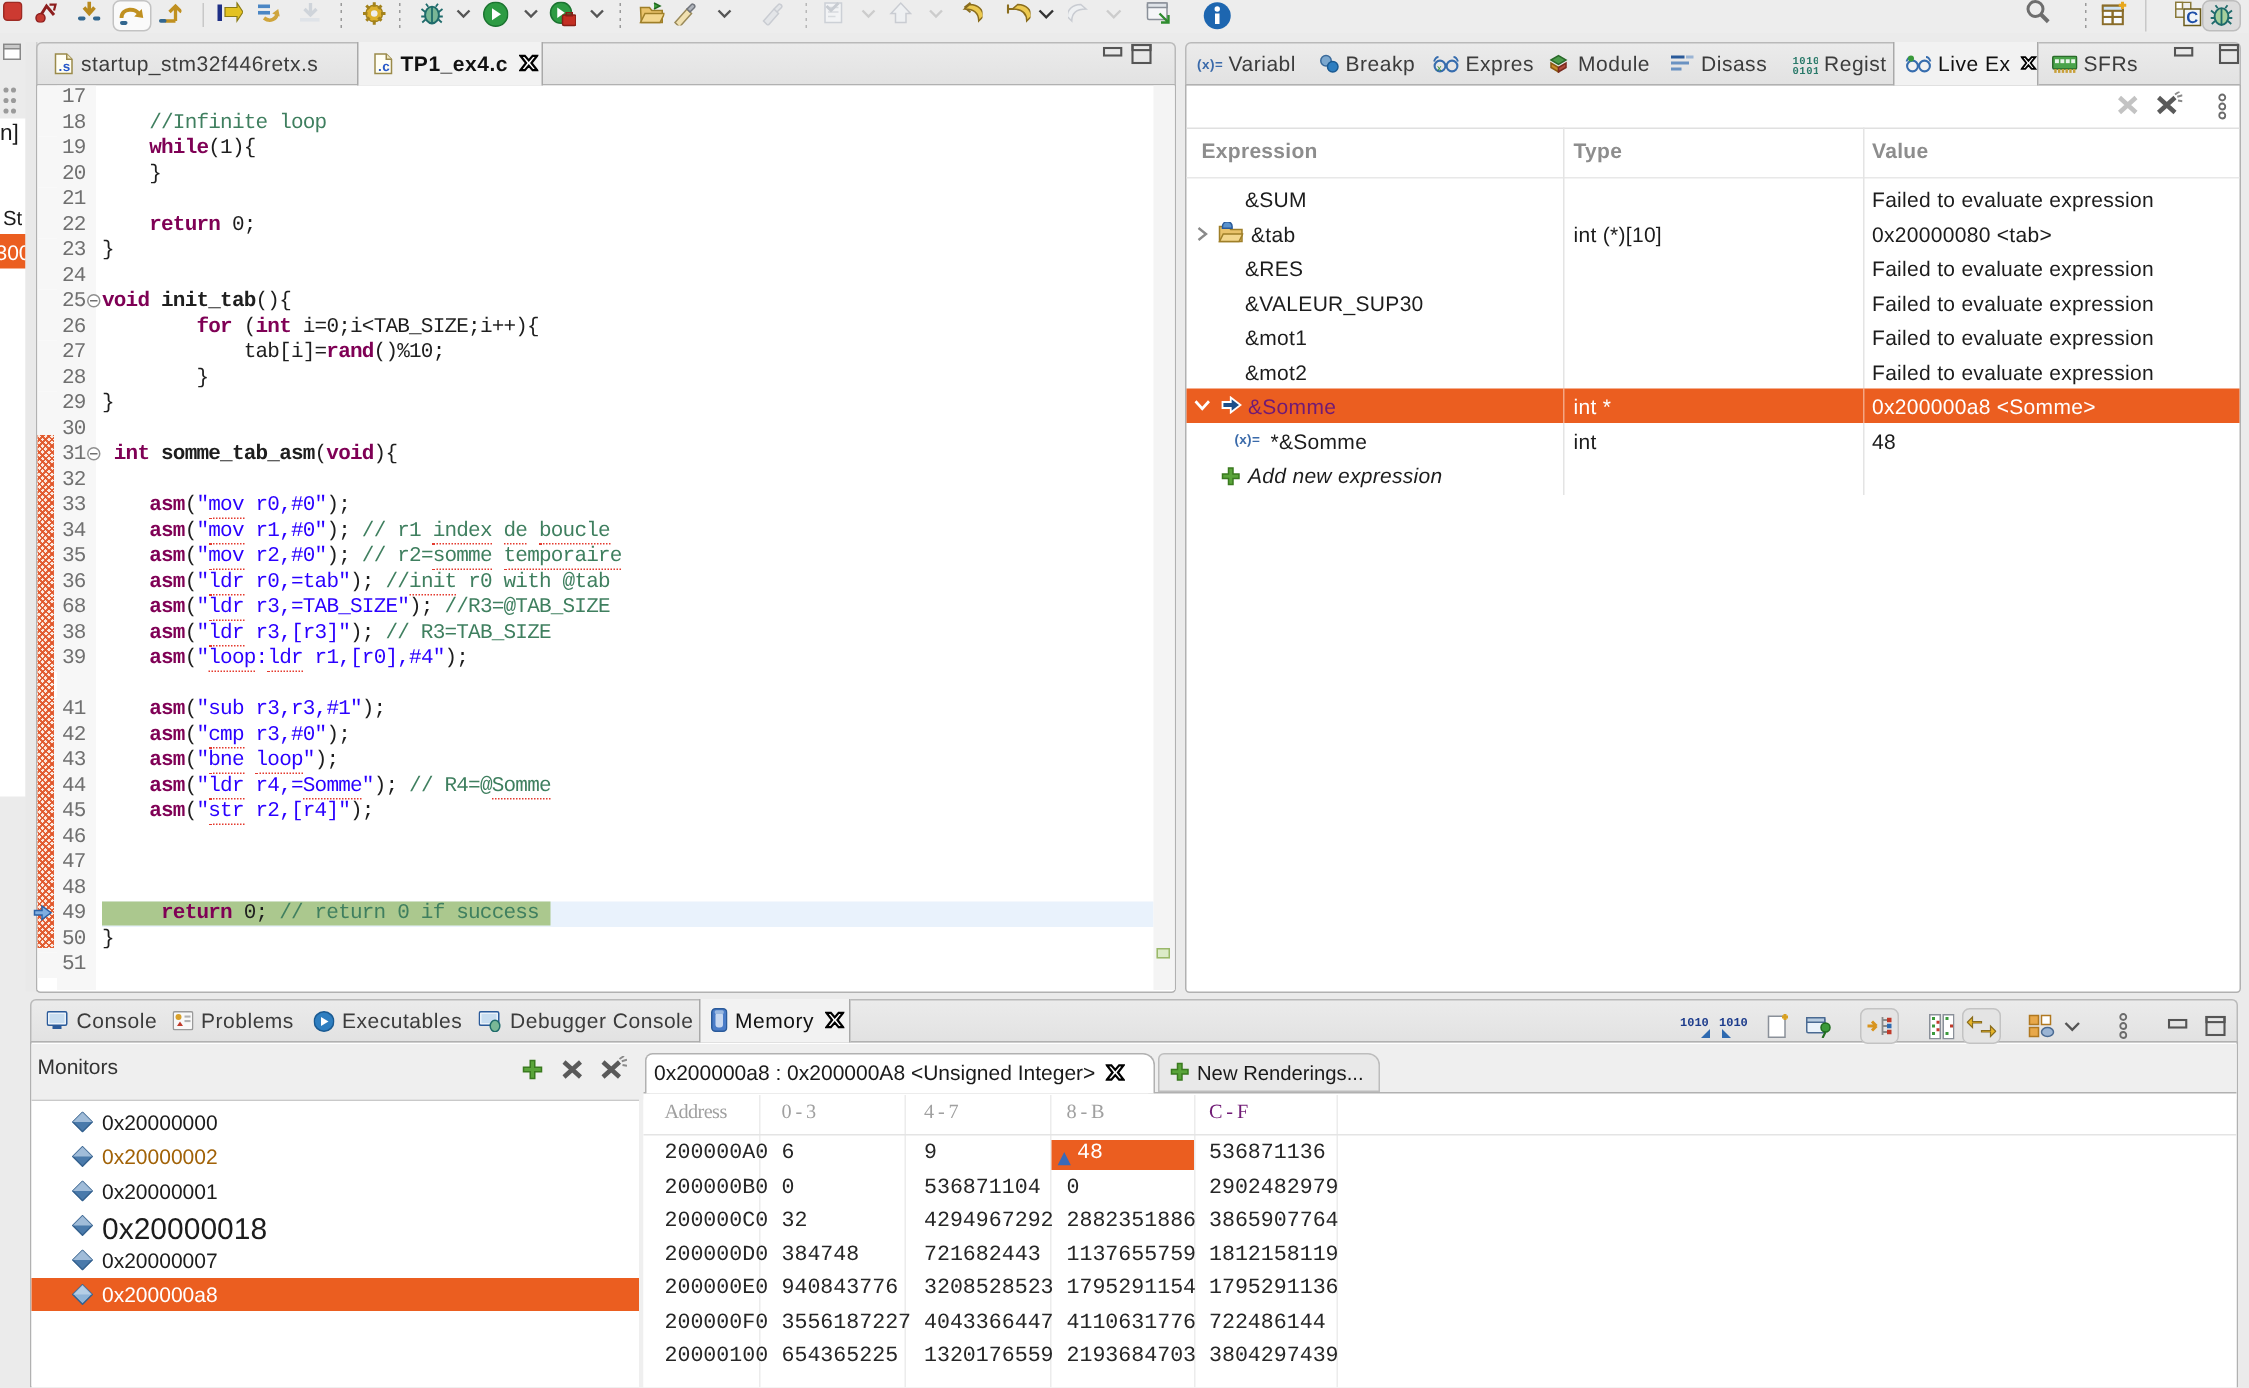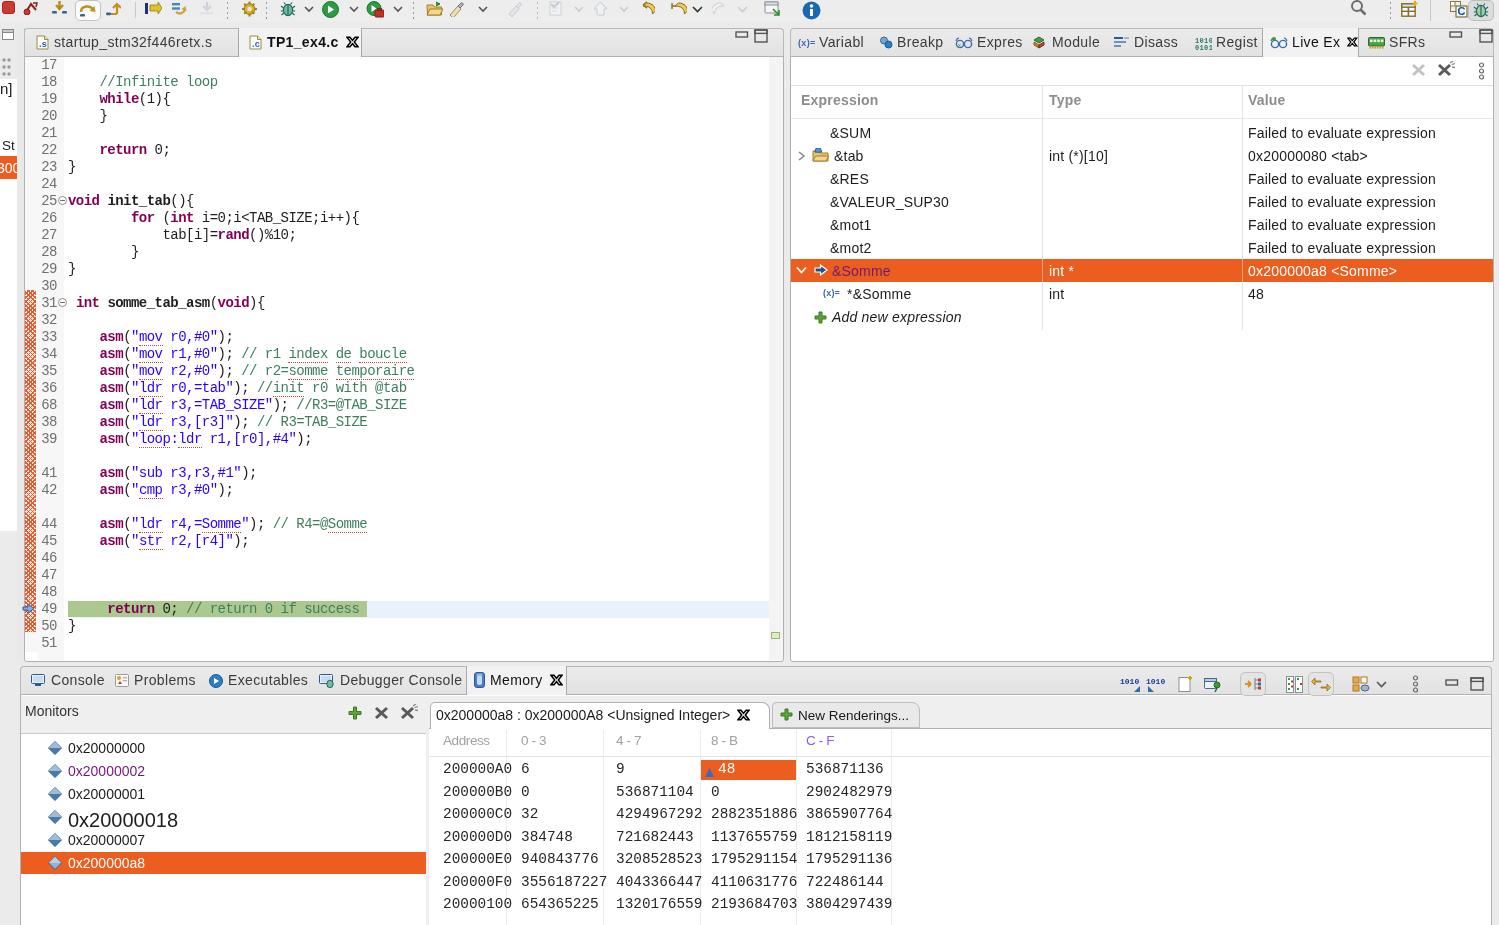"43" div.cl { html: none -> <div><span>43</span><span> <span>asm</span>(<span>"<span>bne</span> <span>loop</span>"</span>);</span></div> }
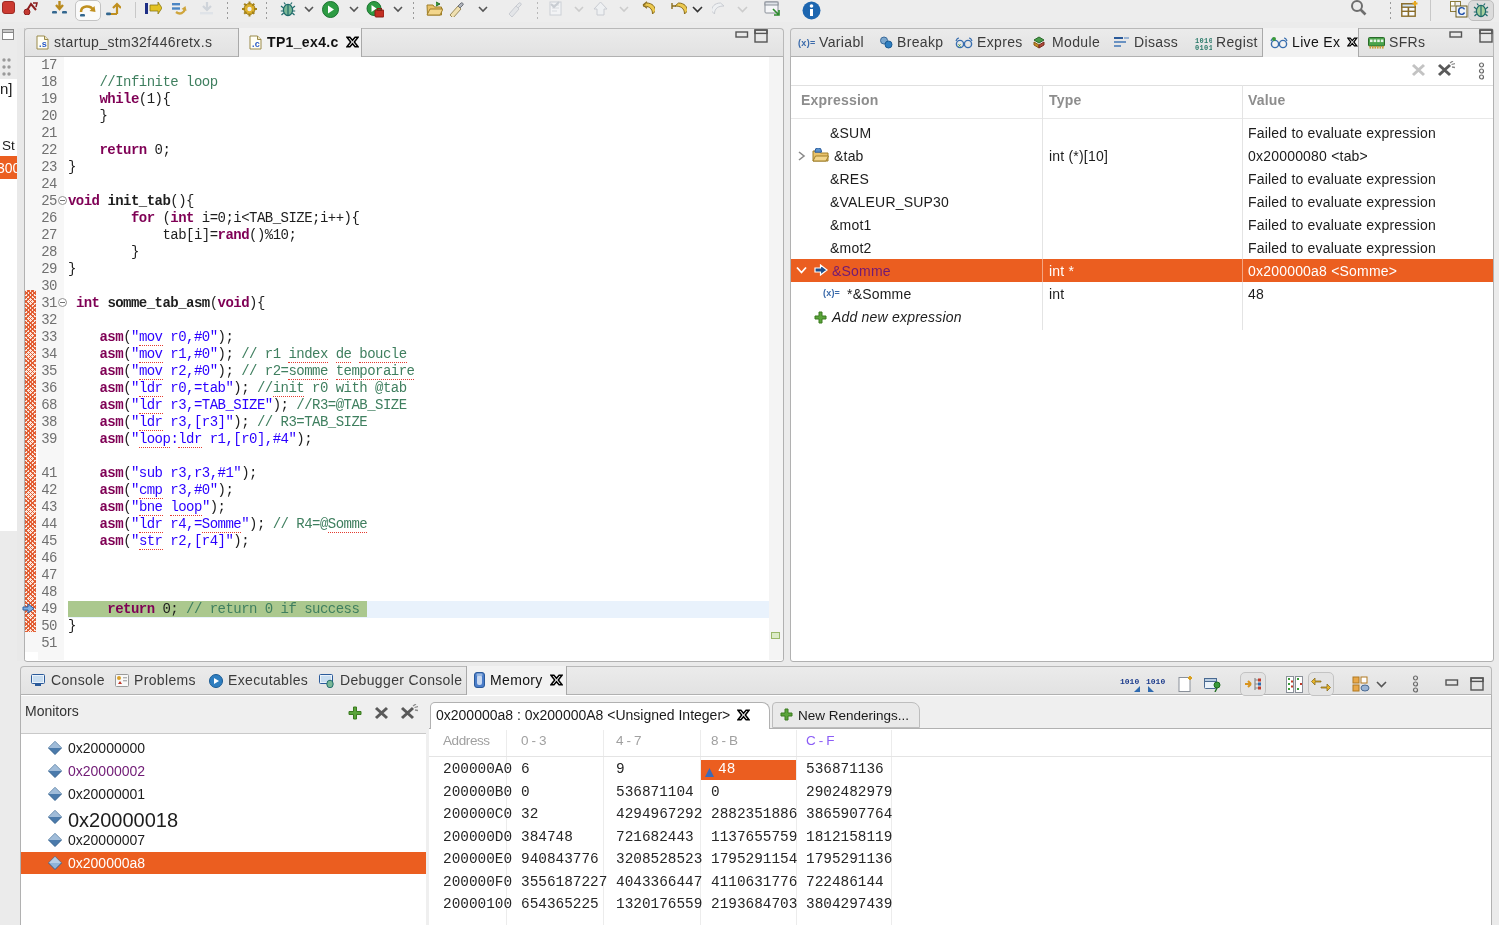"Address" .mono { font-family: Liberation Sans, sans-serif -> Liberation Serif, serif }
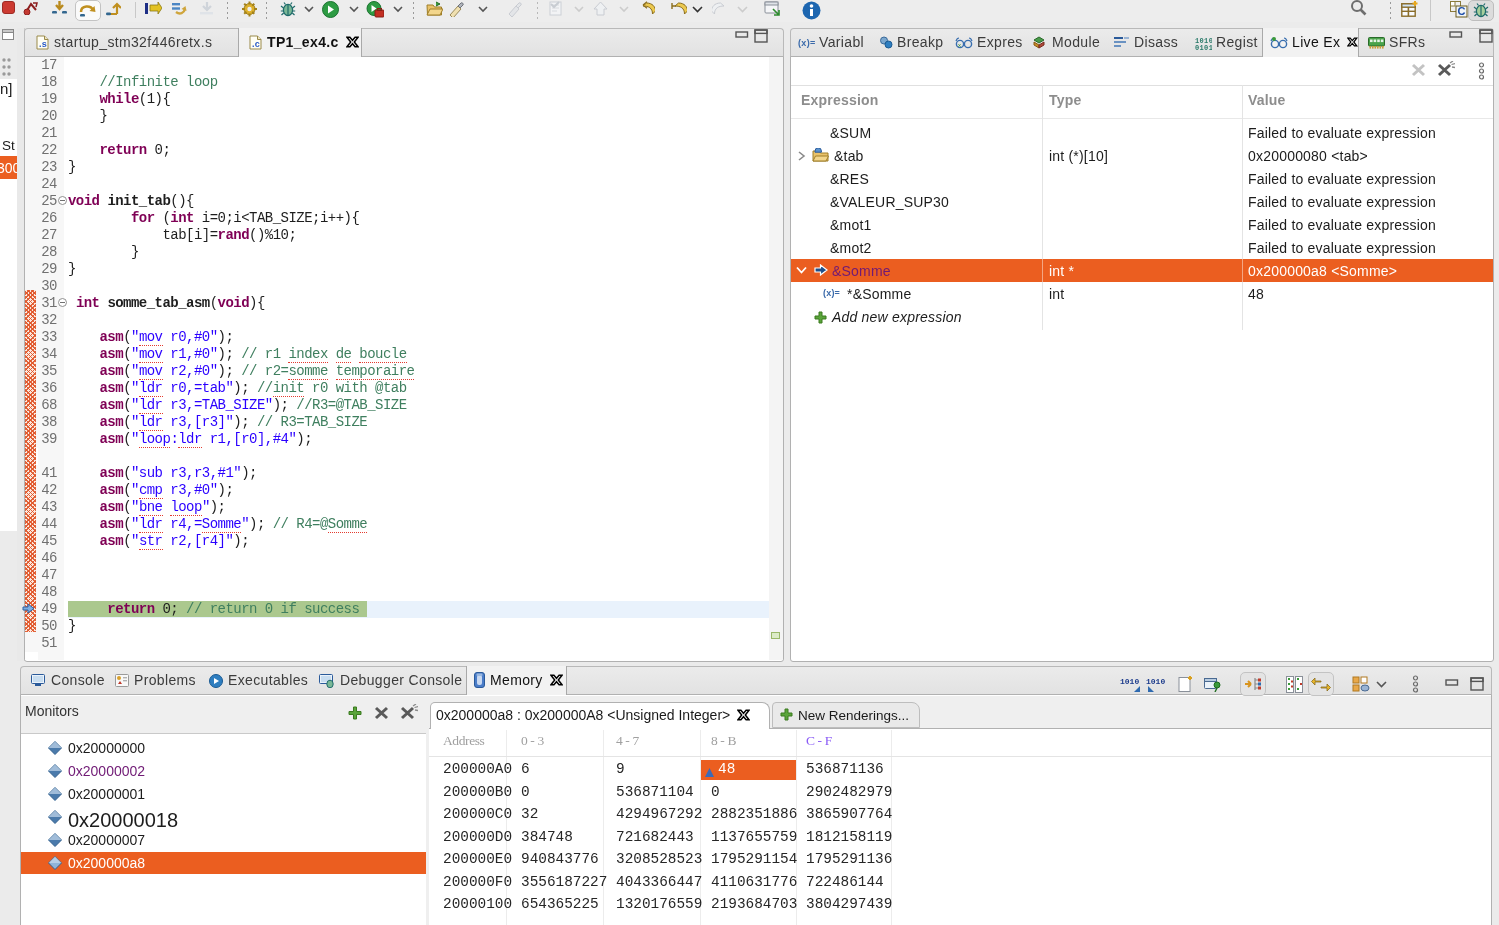"C - F" div.abs { color: #8b5cf6 -> #701a75 }
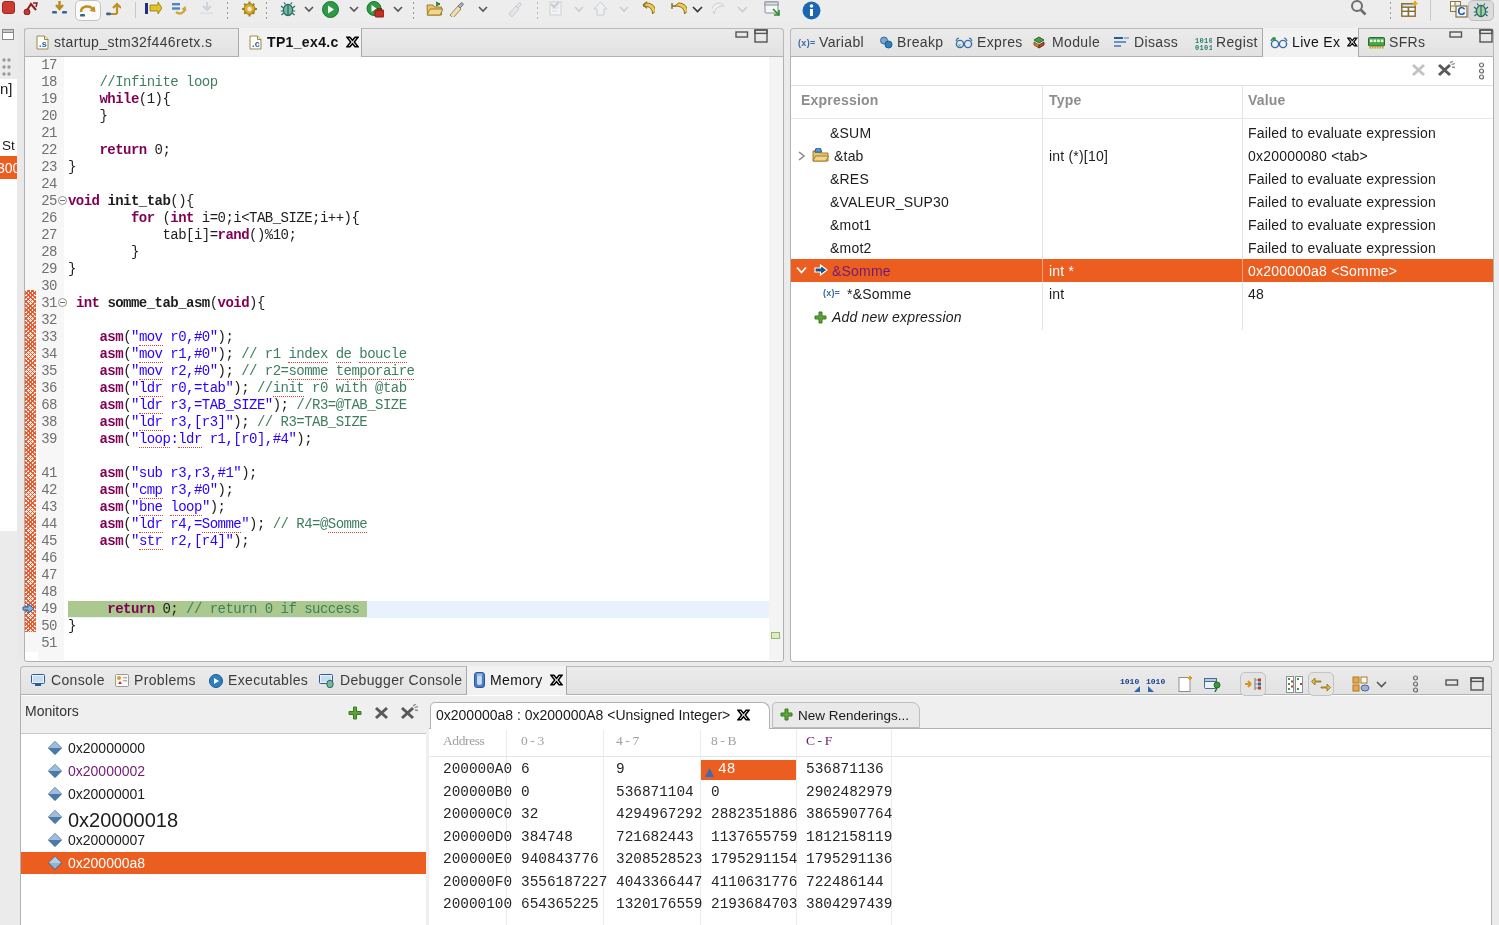"0x20000002" div.abs { color: #701a75 -> #a16207 }
